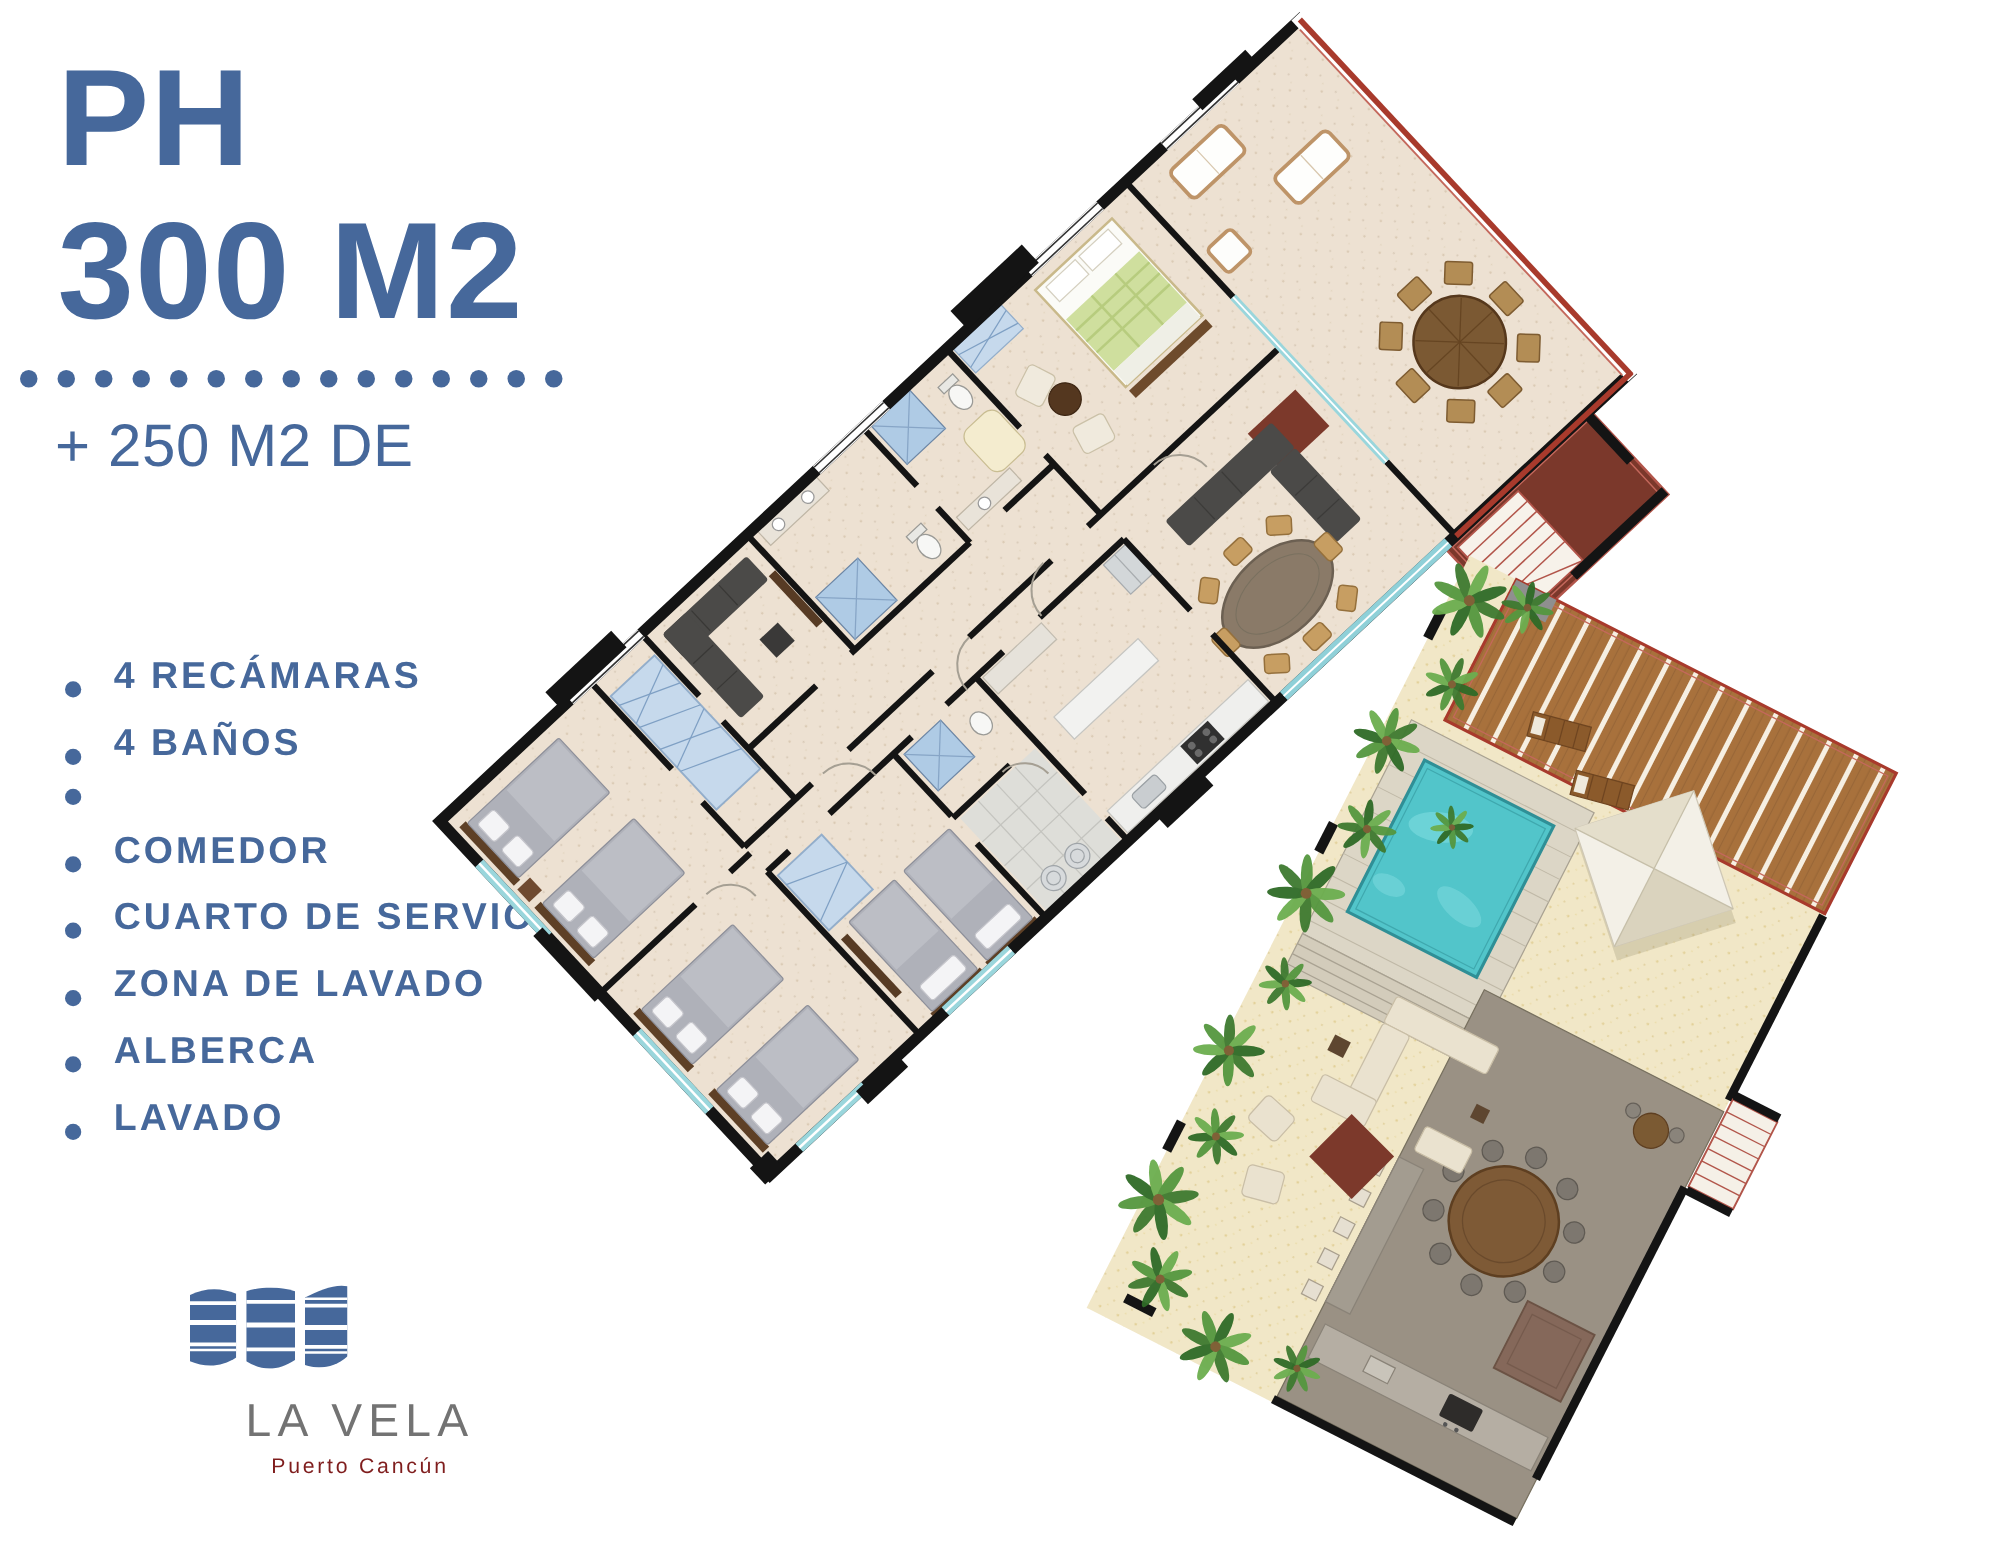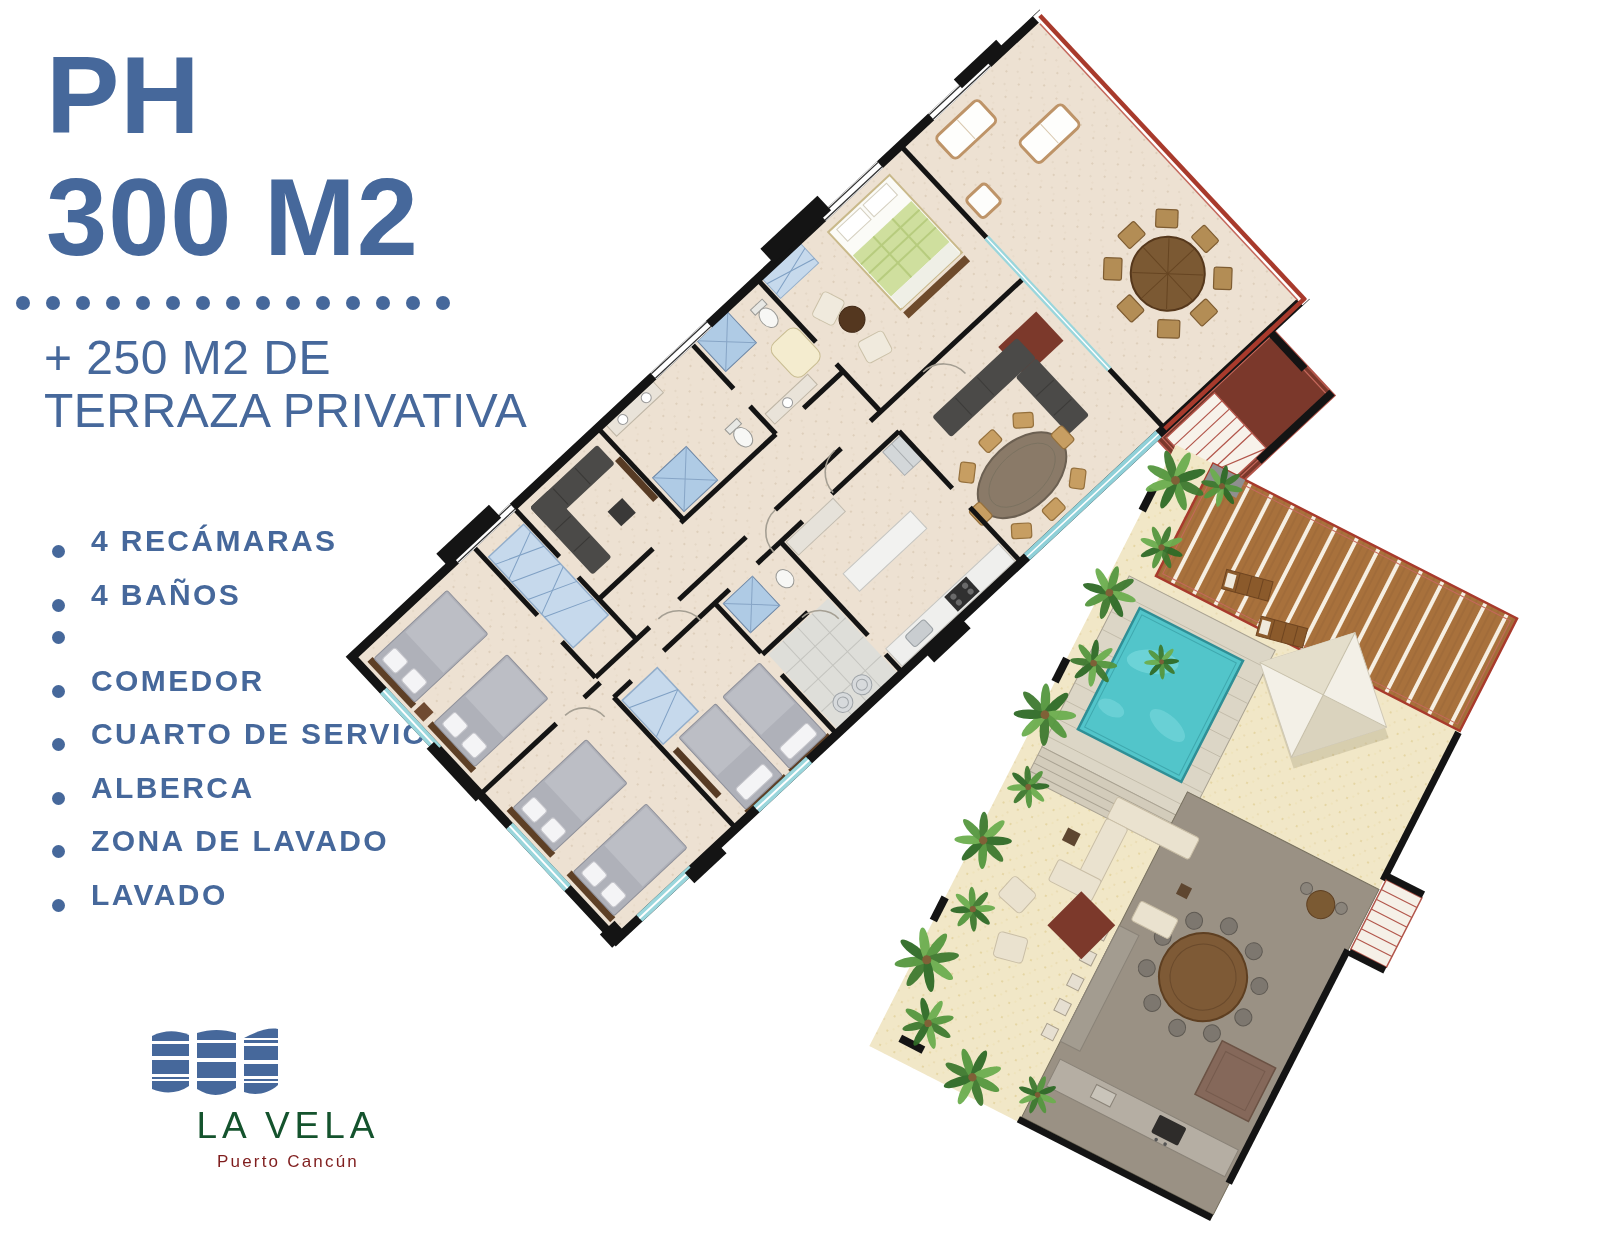"TERRAZA PRIVATIVA" div { html: <div>TERRAZA PRIVATIVA</div> -> none }
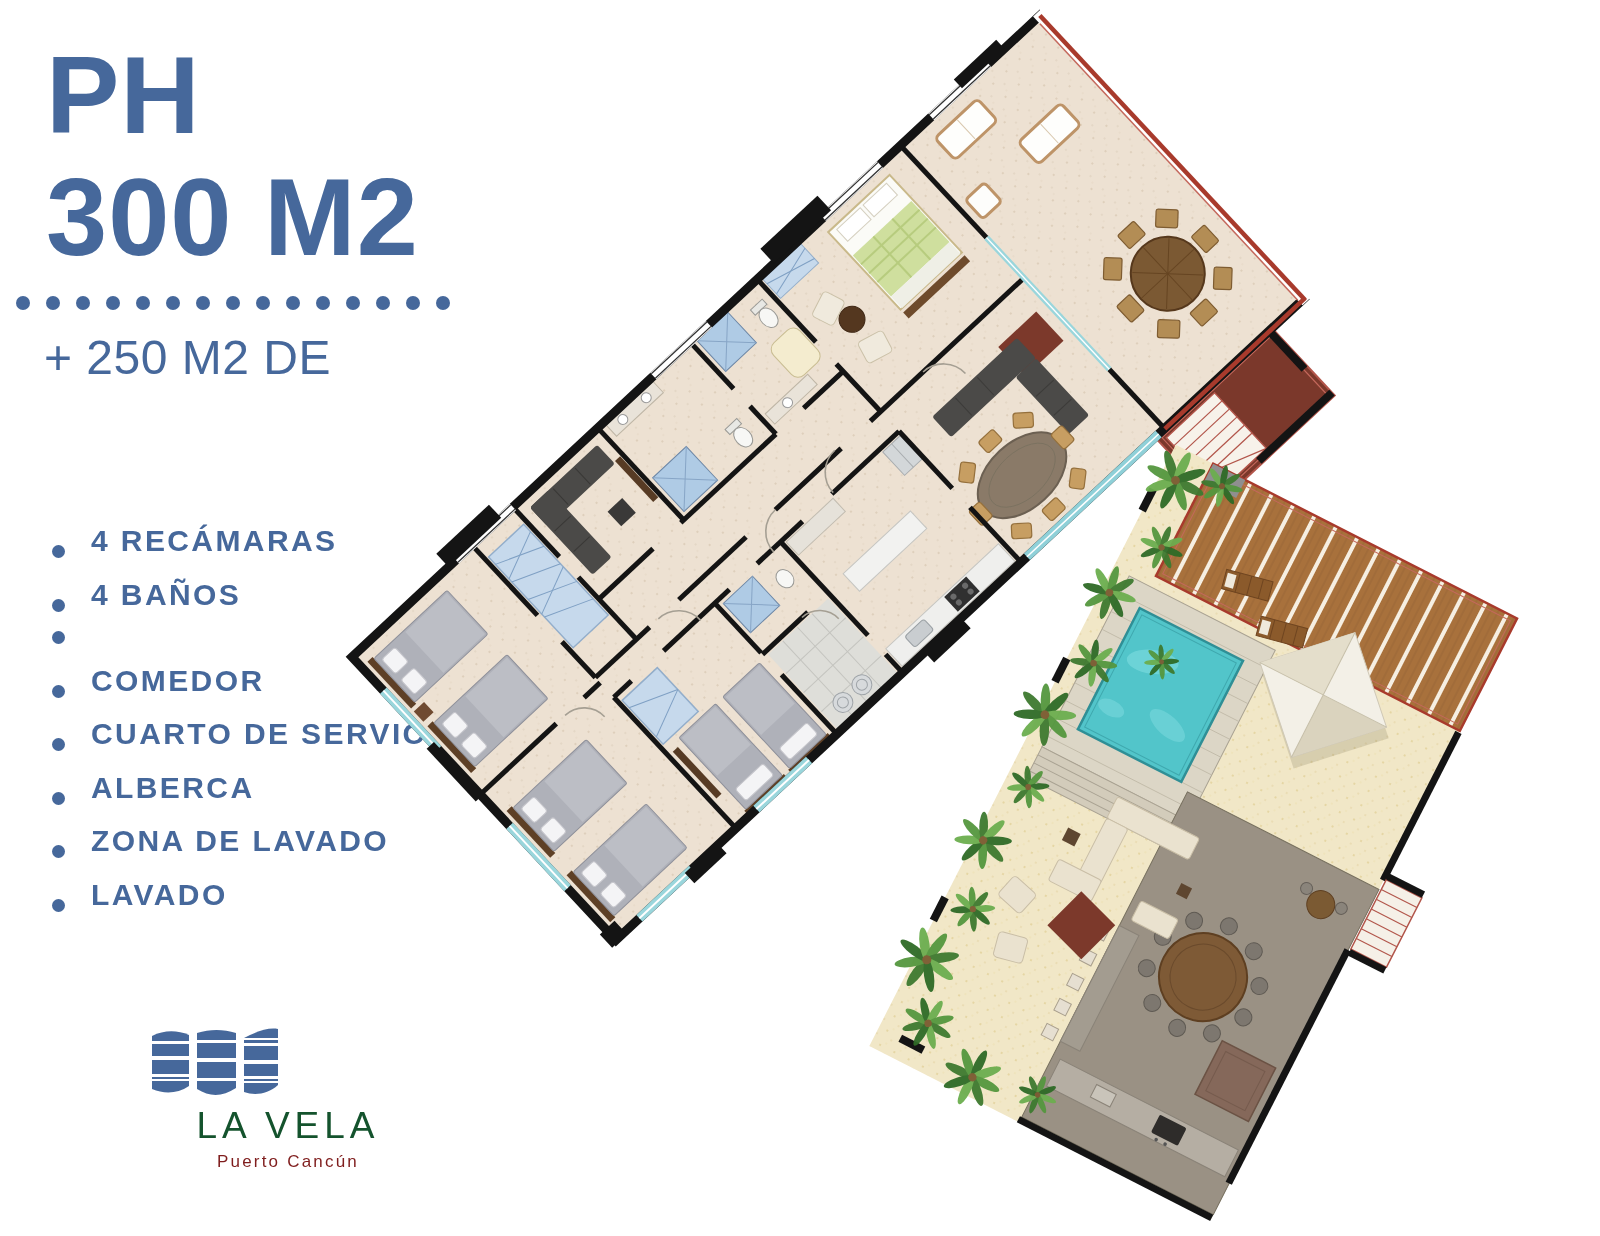"ALBERCA" li { order: before "ZONA DE LAVADO" -> after "ZONA DE LAVADO" }
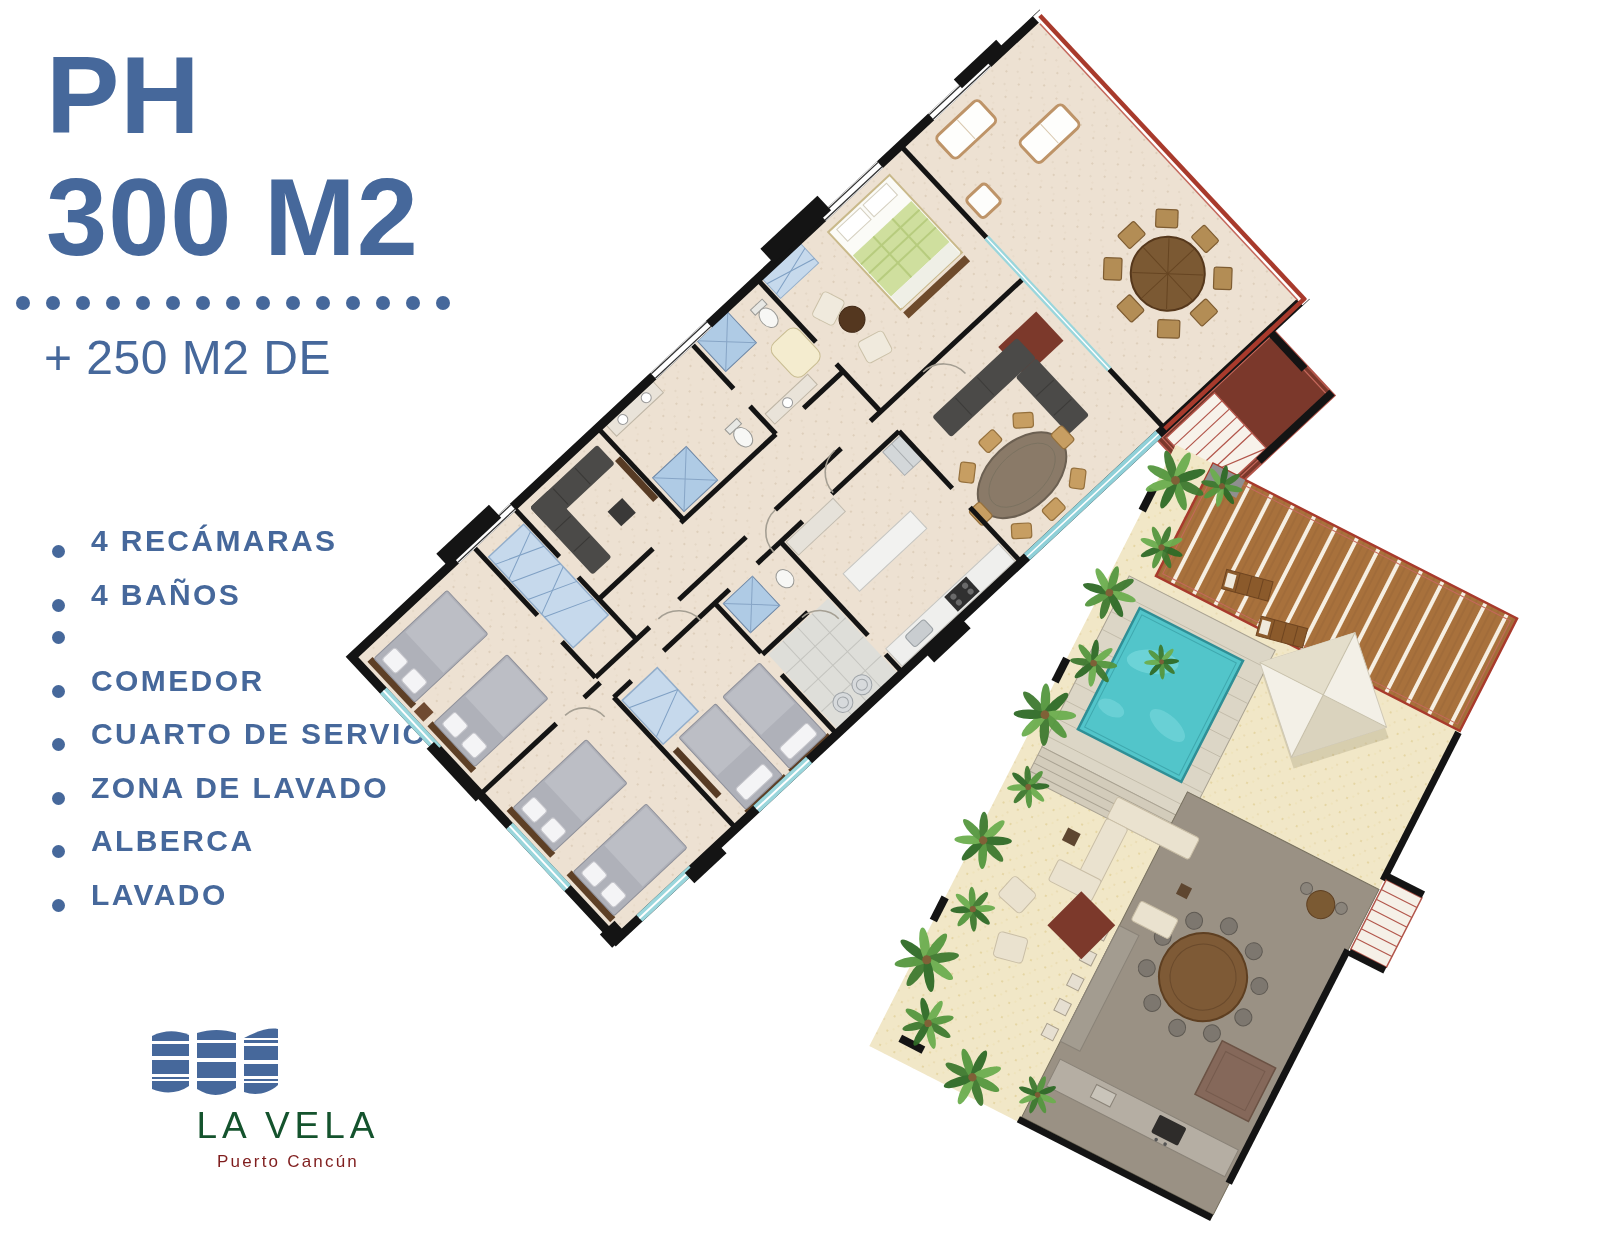"LA VELA" .logo-name { color: #14532d -> #737373; margin-top: 5px -> 16px }
